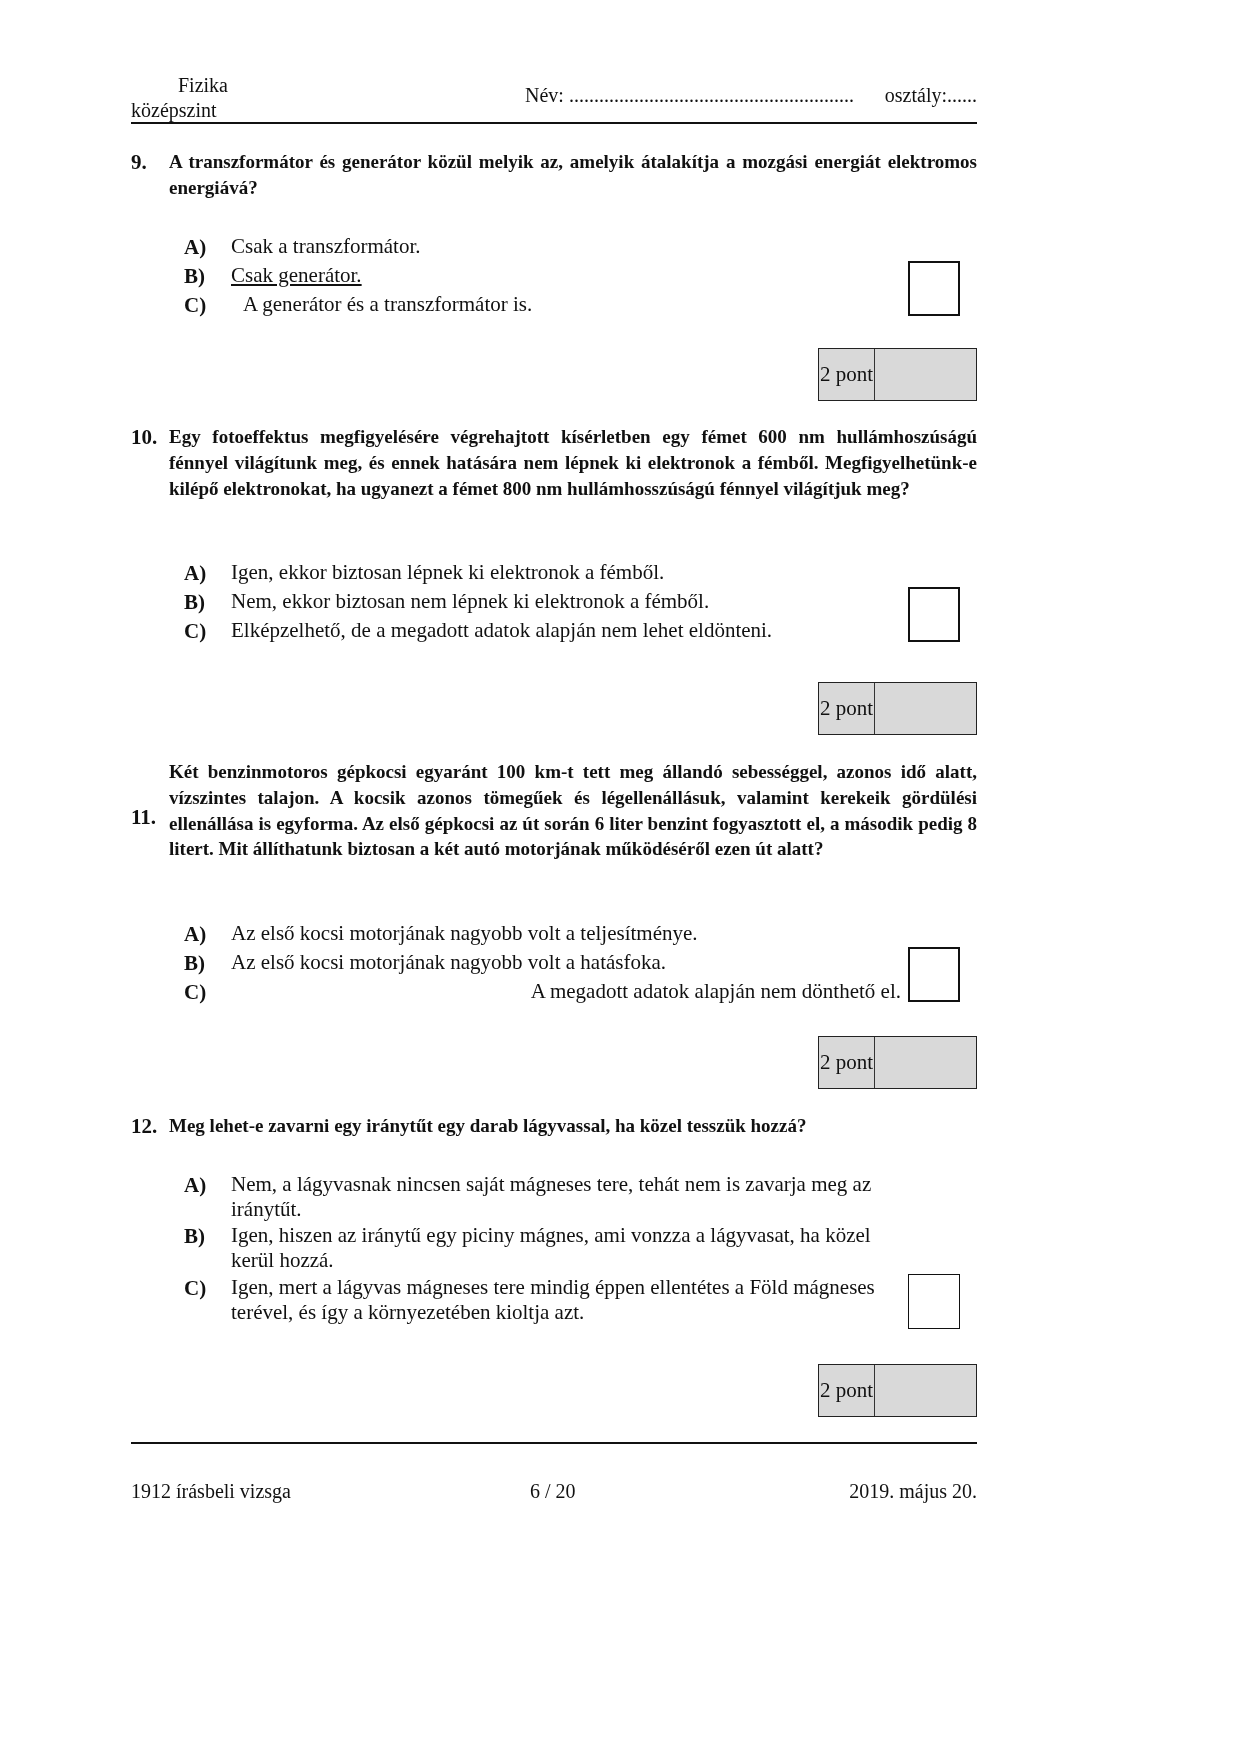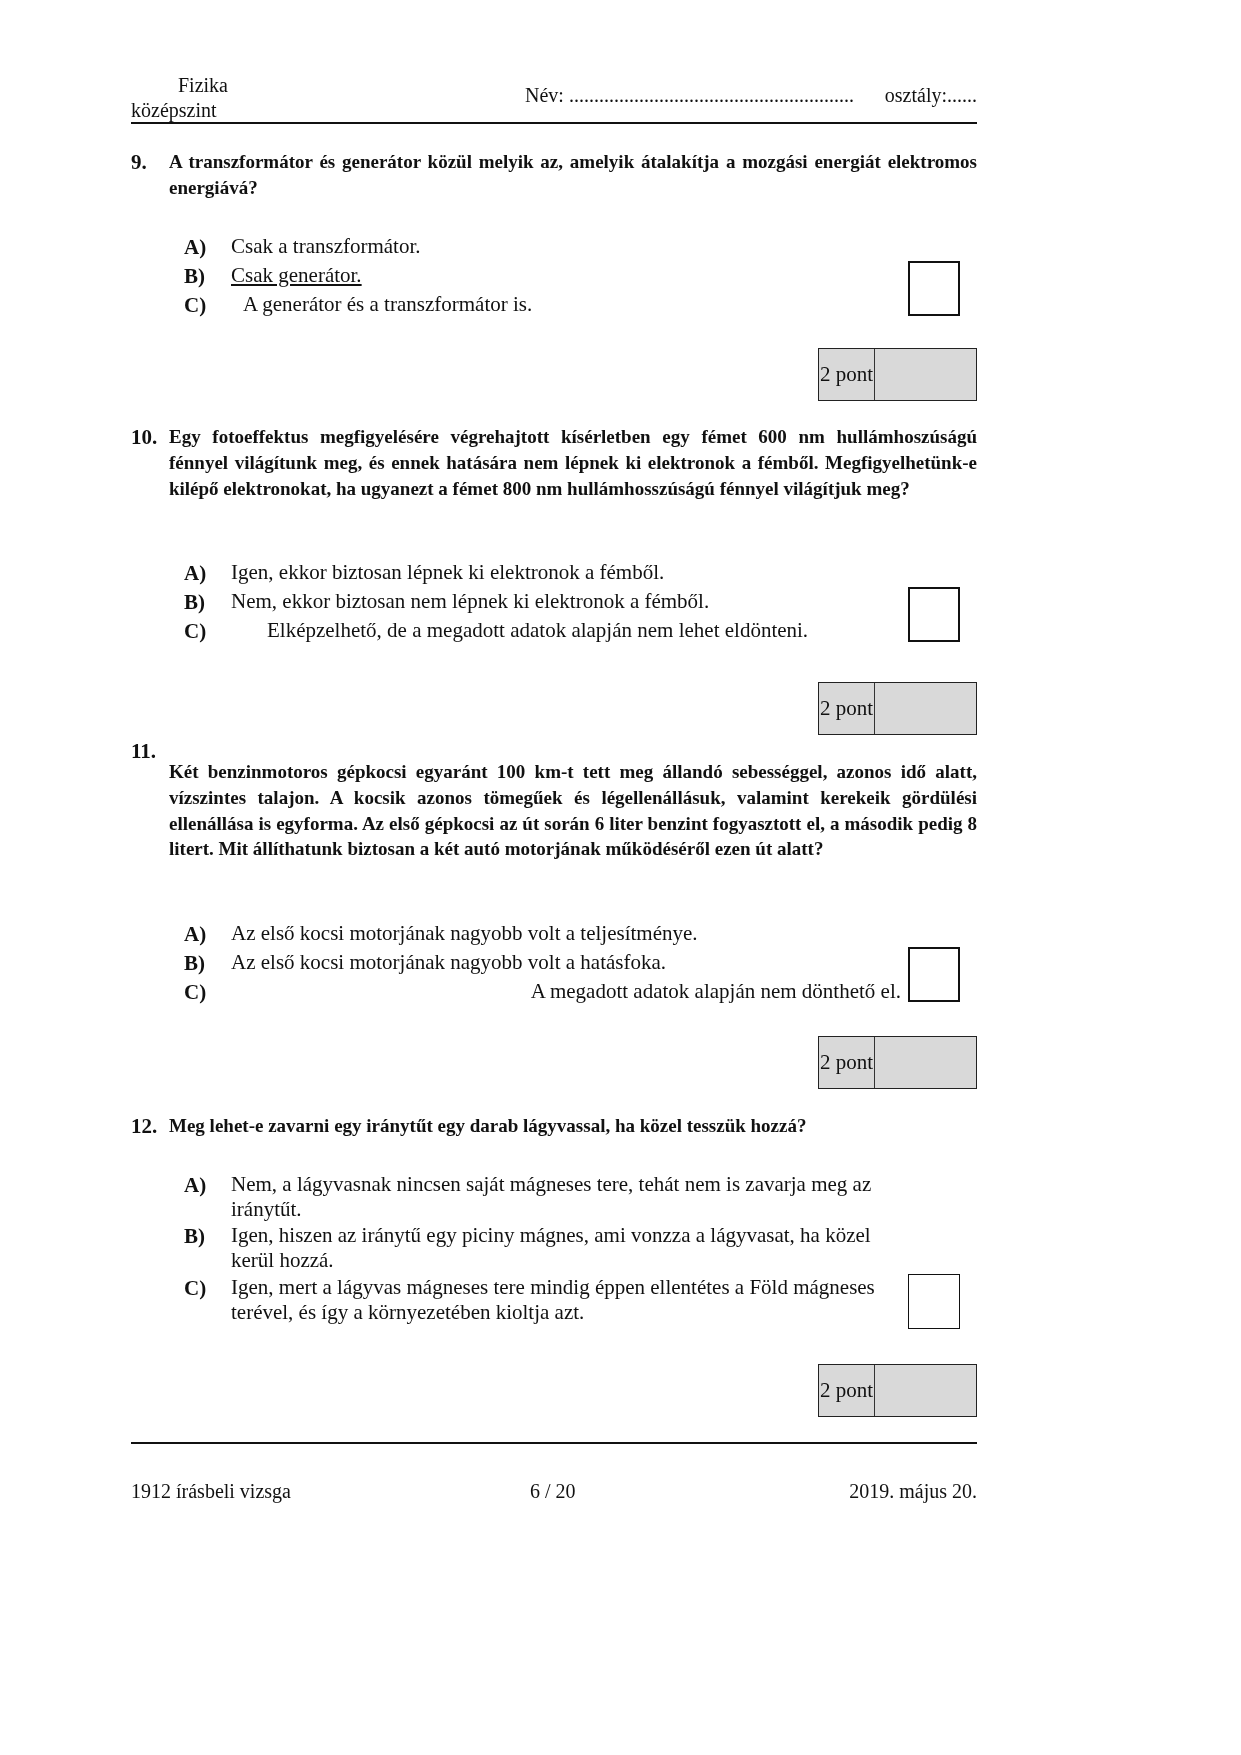"Elképzelhető, de a megadott adatok" div.opt-text { margin-left: 36px -> none }
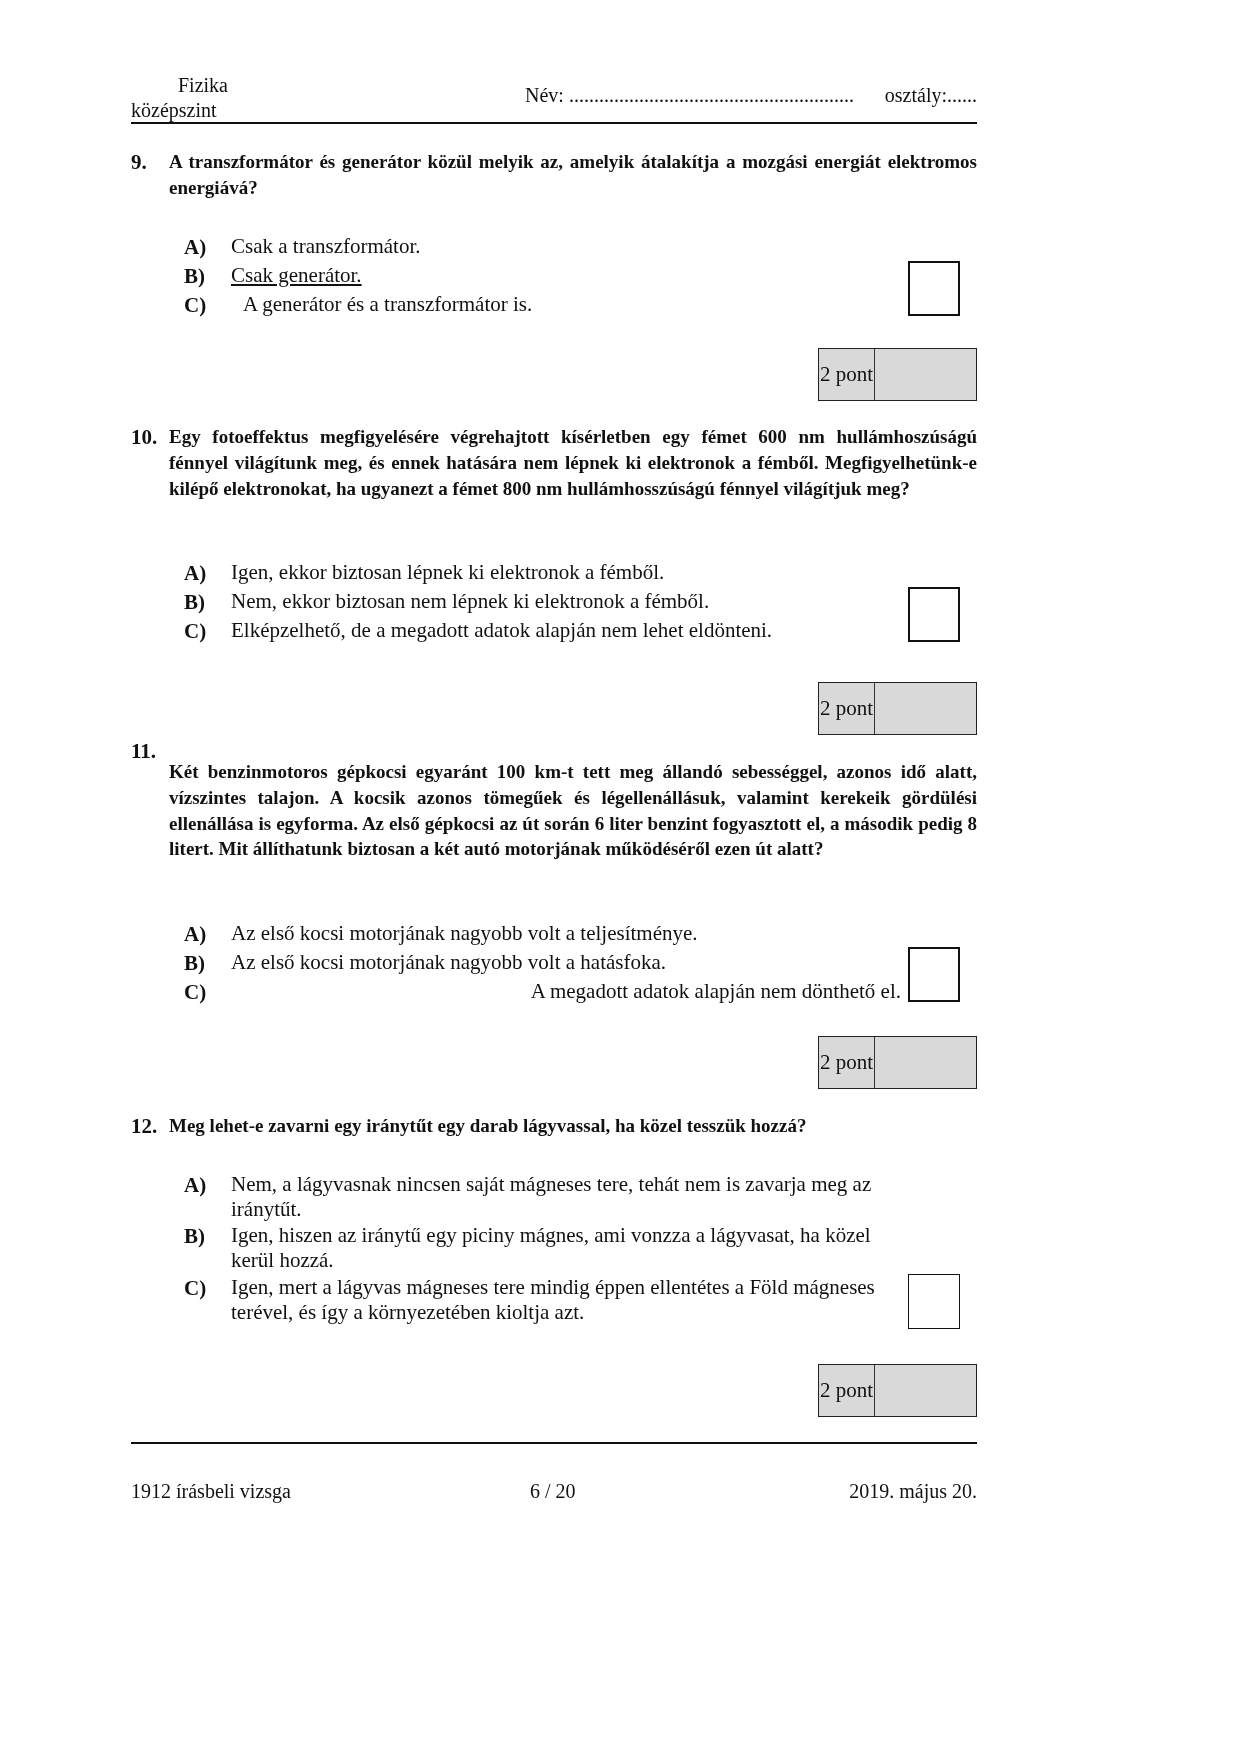"11." div.qnum { top: 738px -> 804px }
